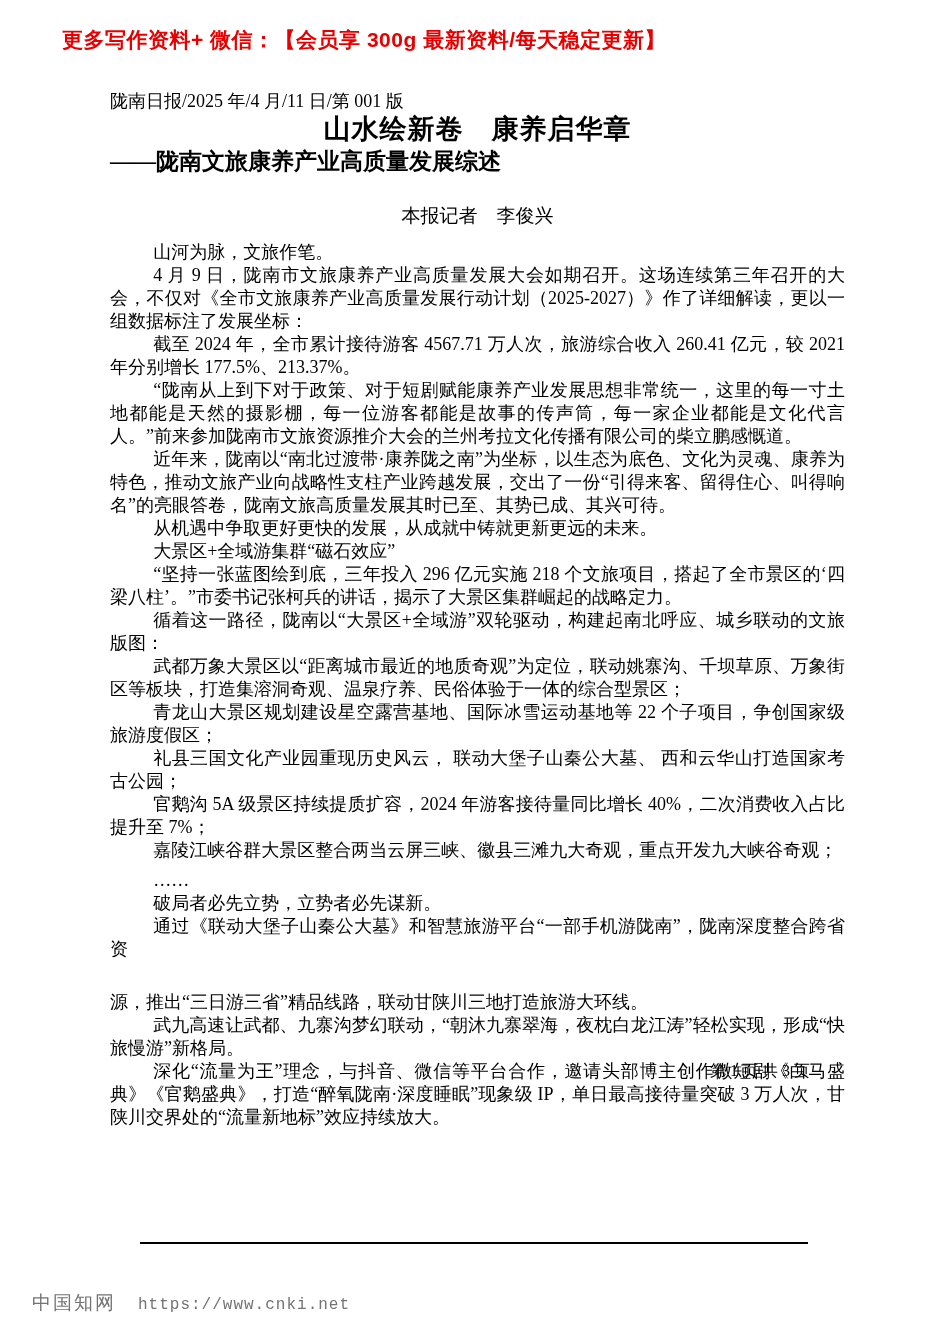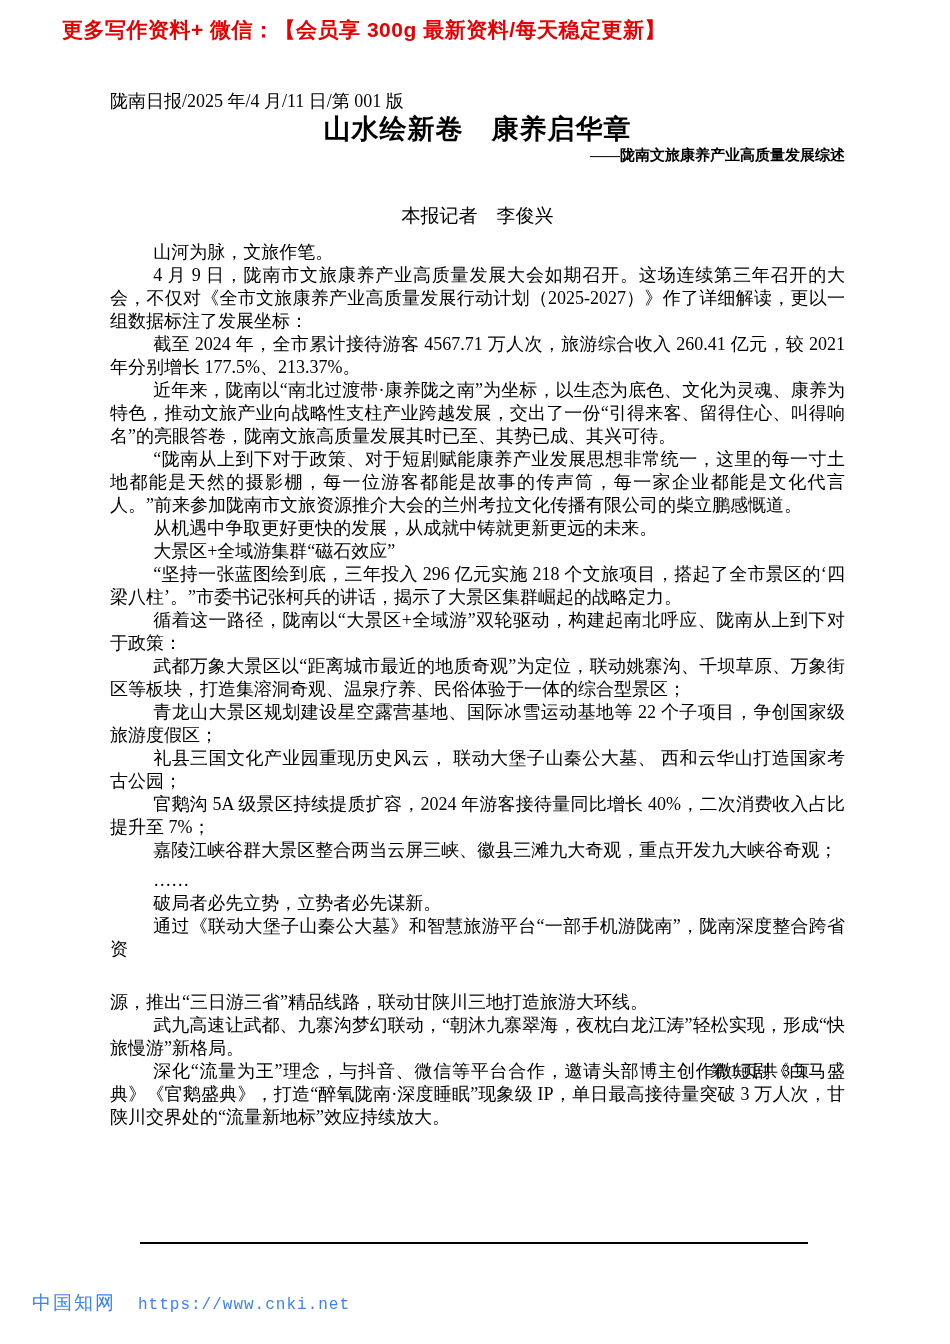"更多写作资料+ 微信：【会员享 300g 最新资料/每天稳定更新】" .banner { top: 16px -> 26px }
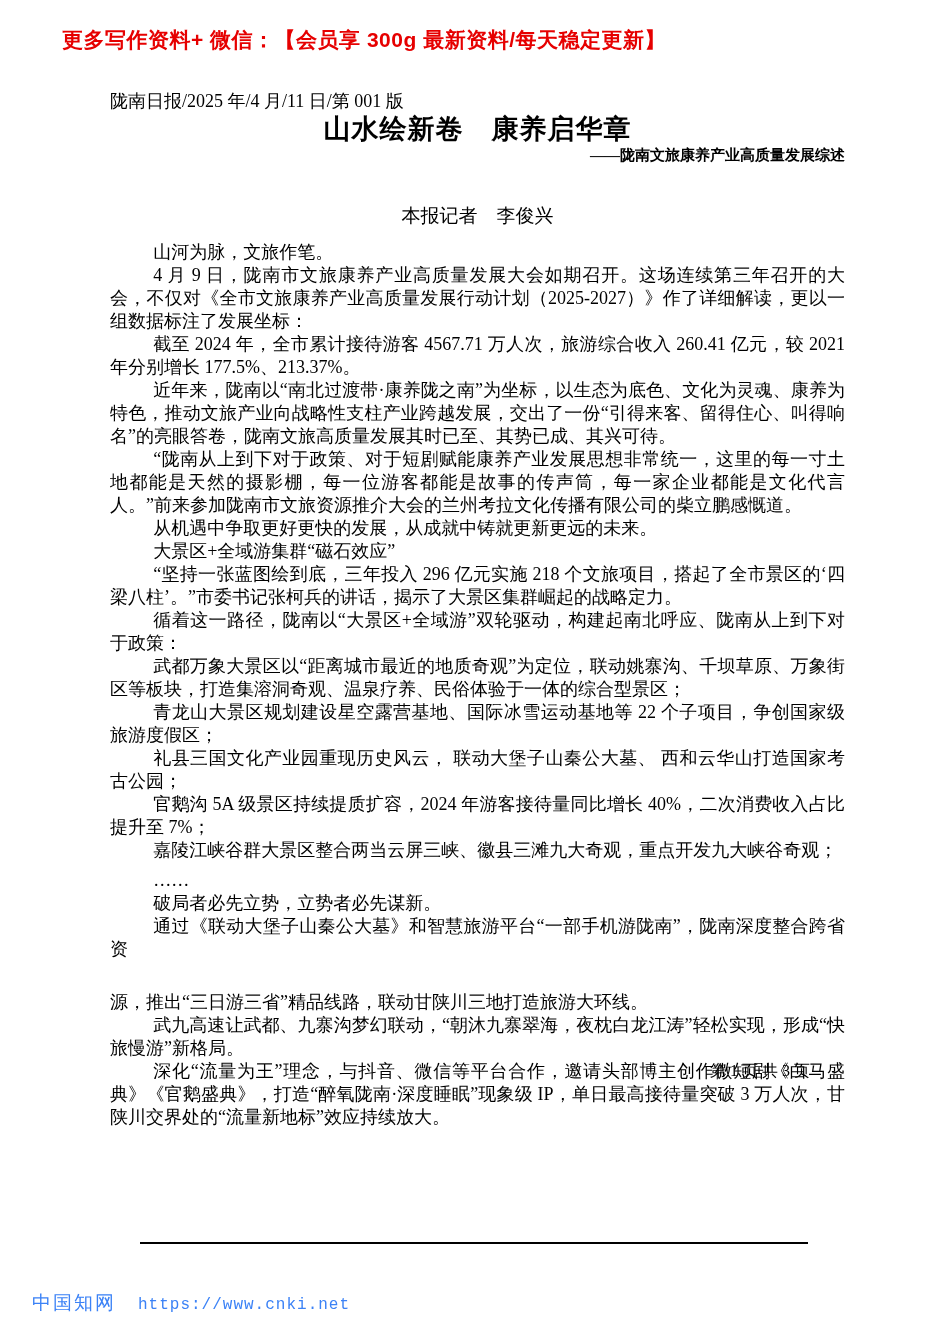"——陇南文旅康养产业高质量发展综述" .subtitle { font-size: 15px -> 23px; text-align: right -> left }
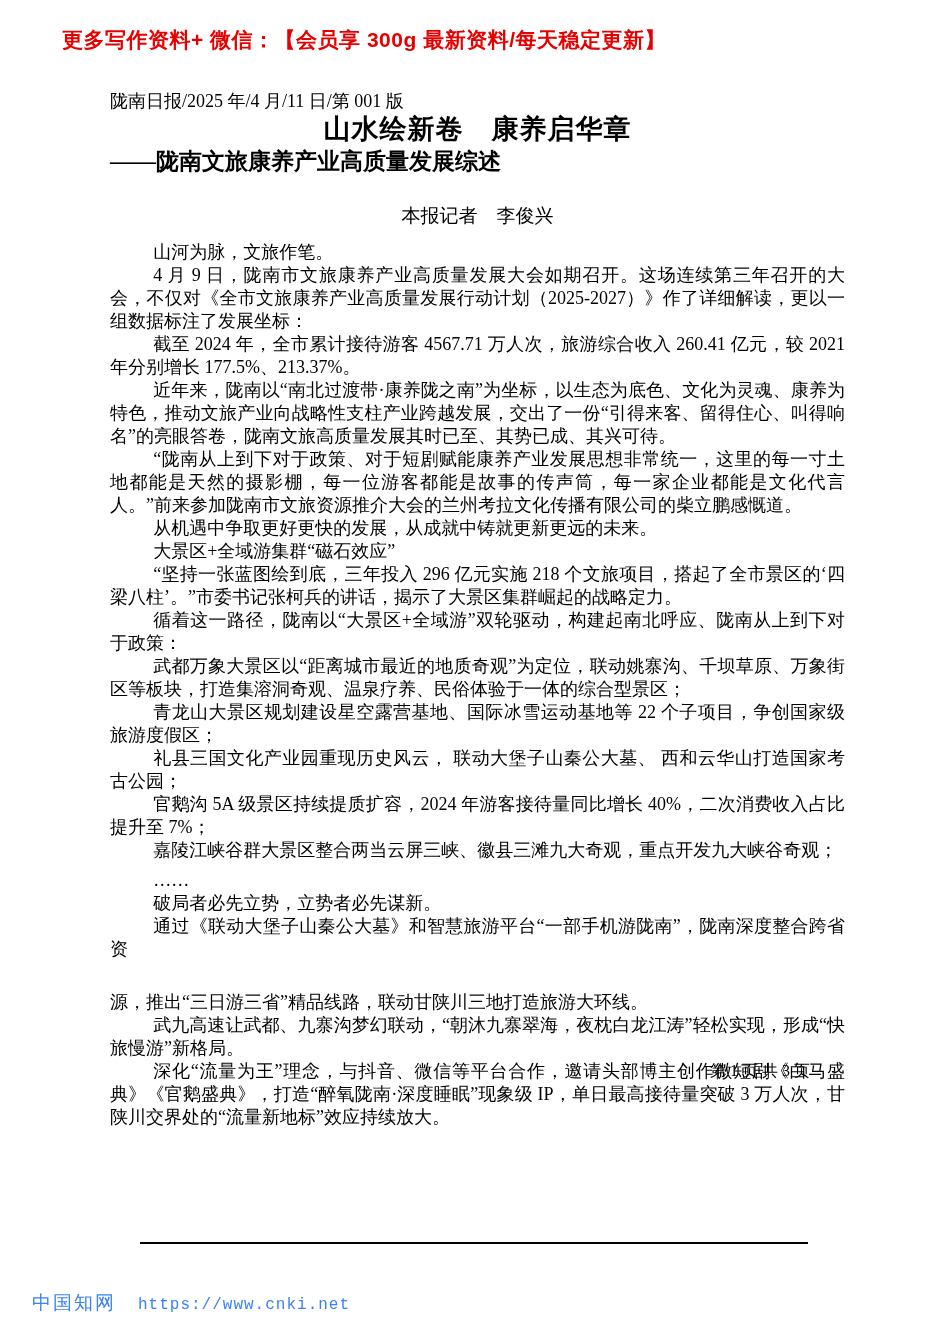"近年来，陇南以“南北过渡带·康养陇之南”为坐标，以生态为底色、文化为灵魂、康养为" p { order: before "“陇南从上到下对于政策、对于短剧赋能康养产业发展思想非常统一，这里的每一寸土地都" -> after "“陇南从上到下对于政策、对于短剧赋能康养产业发展思想非常统一，这里的每一寸土地都" }
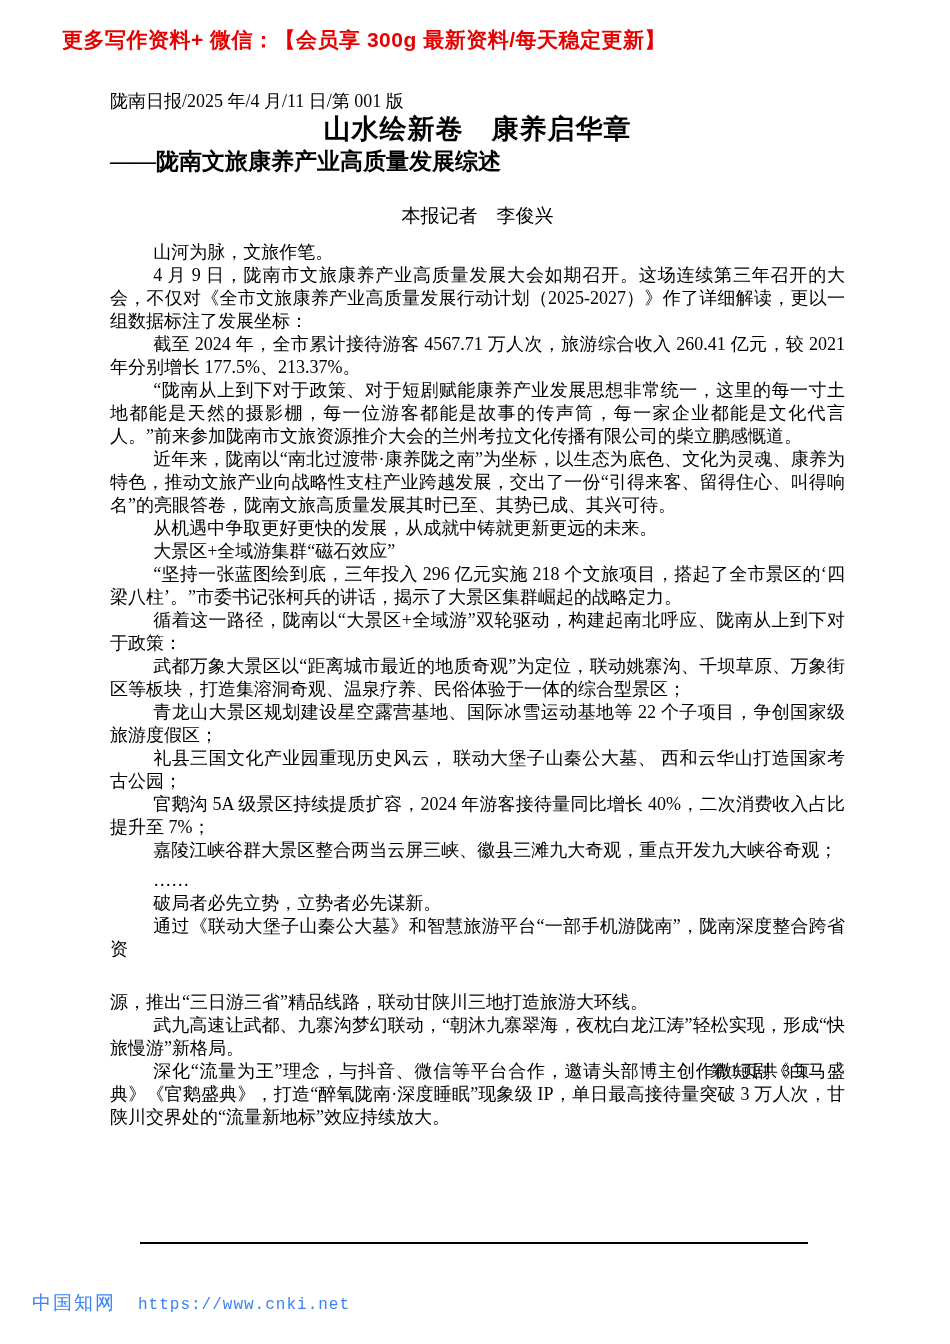"循着这一路径，陇南以“大景区+全域游”双轮驱动，构建起南北呼应、陇南从上到下对于" p { text: 陇南从上到下对于政策 -> 城乡联动的文旅版图 }
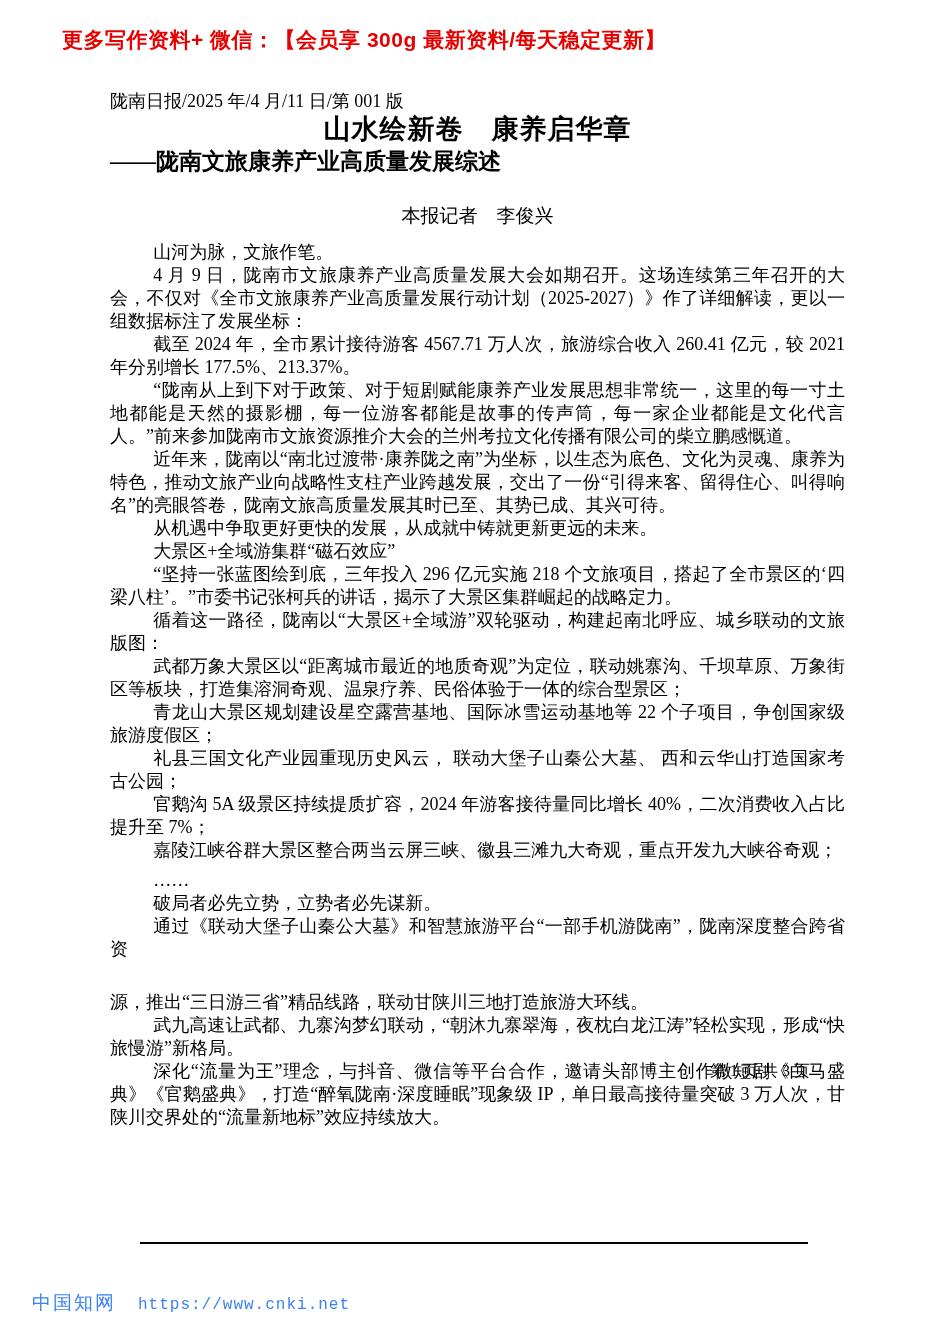"中国知网 https://www.cnki.net" div.watermark { color: #3b82f6 -> #737373 }
